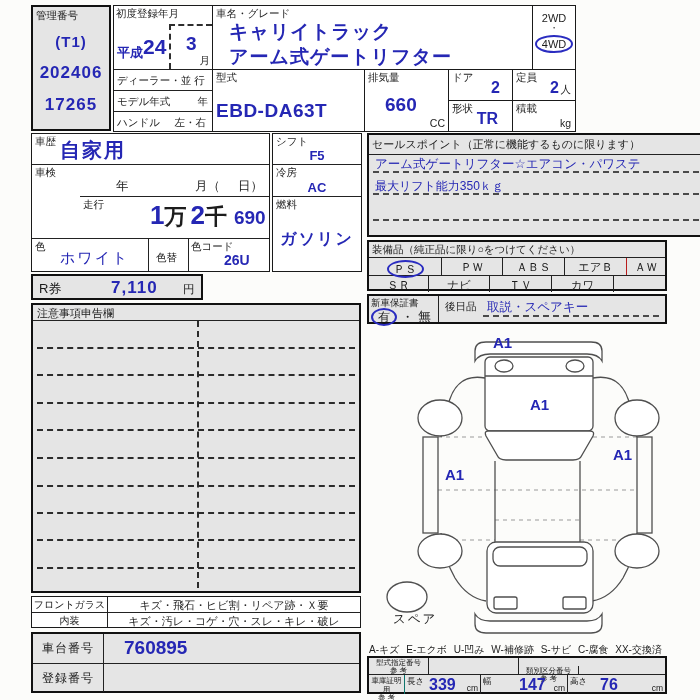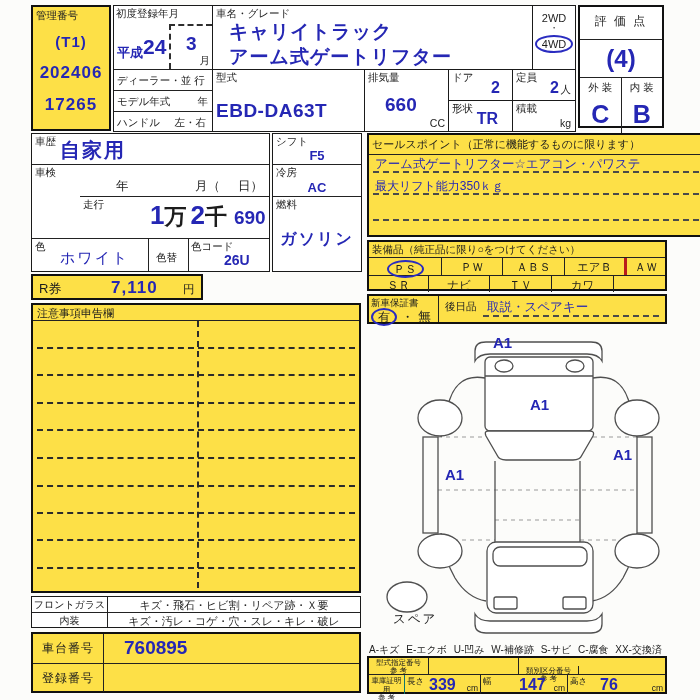"管理番号" .box2 { background: #fde047 -> #e5e5e5 }
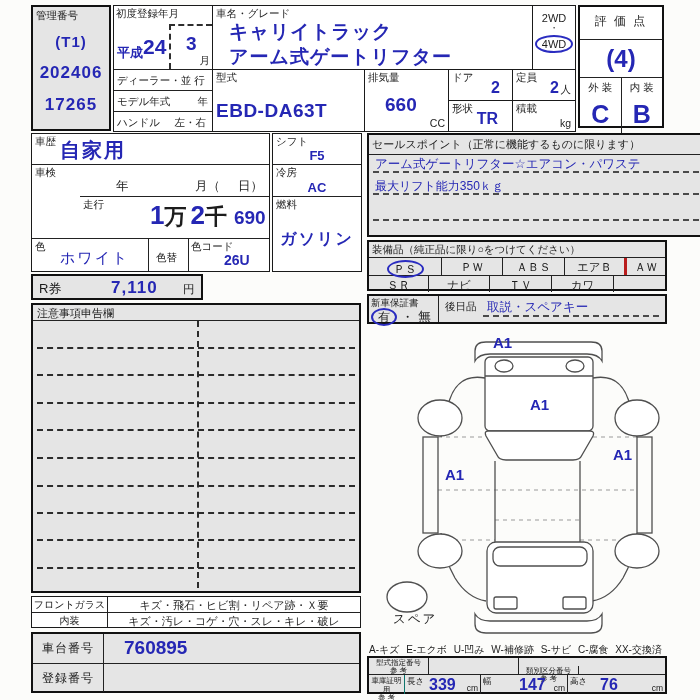"評 価 点" div.abs { html: <div> <div>評 価 点</div> <div>(4)</div> <div> <div>外 装</div> <div>内 装</div> </div> <div> <div>C</div> <div>B</div> </div> </div> -> none }
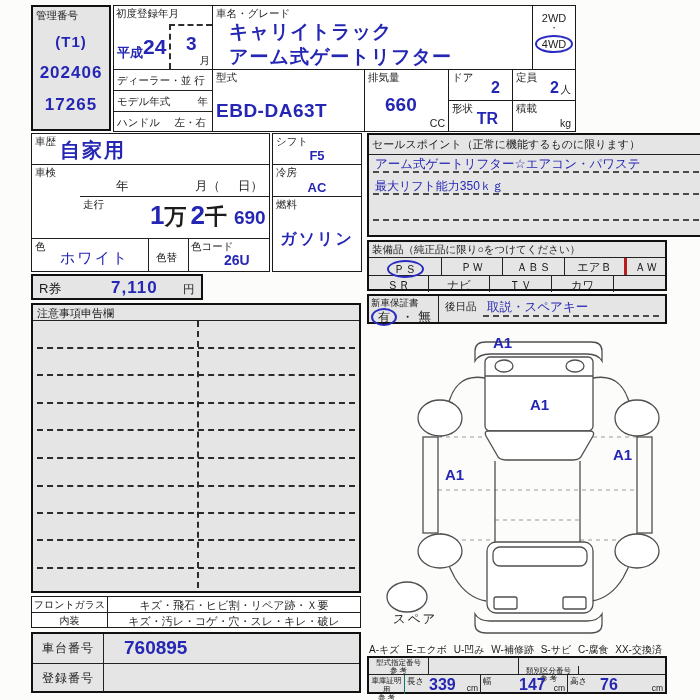"エアＢ" div.ctr { border-right: 3px solid #b91c1c -> 1px solid #b91c1c }
